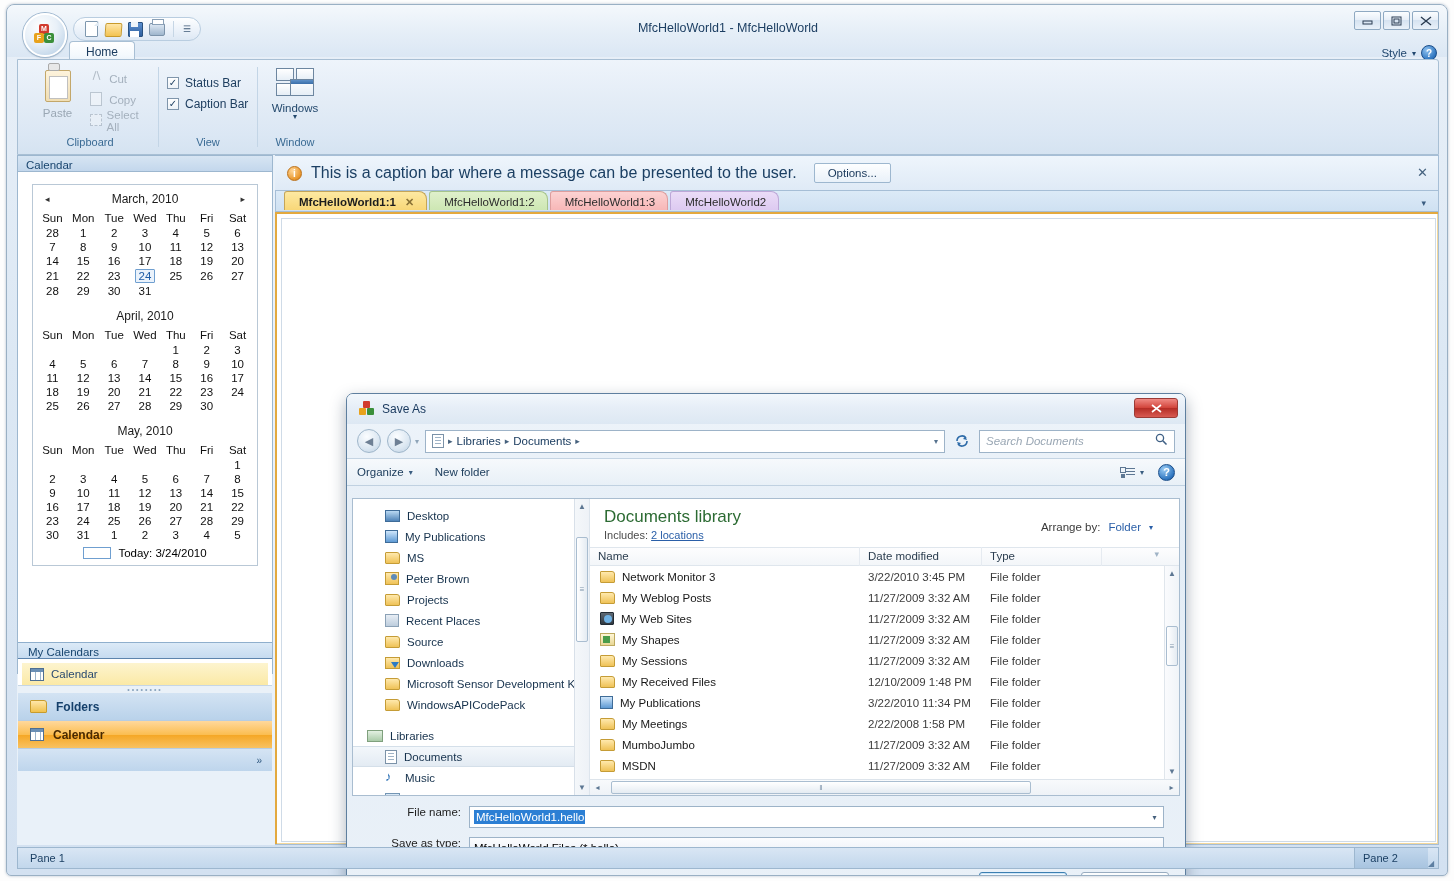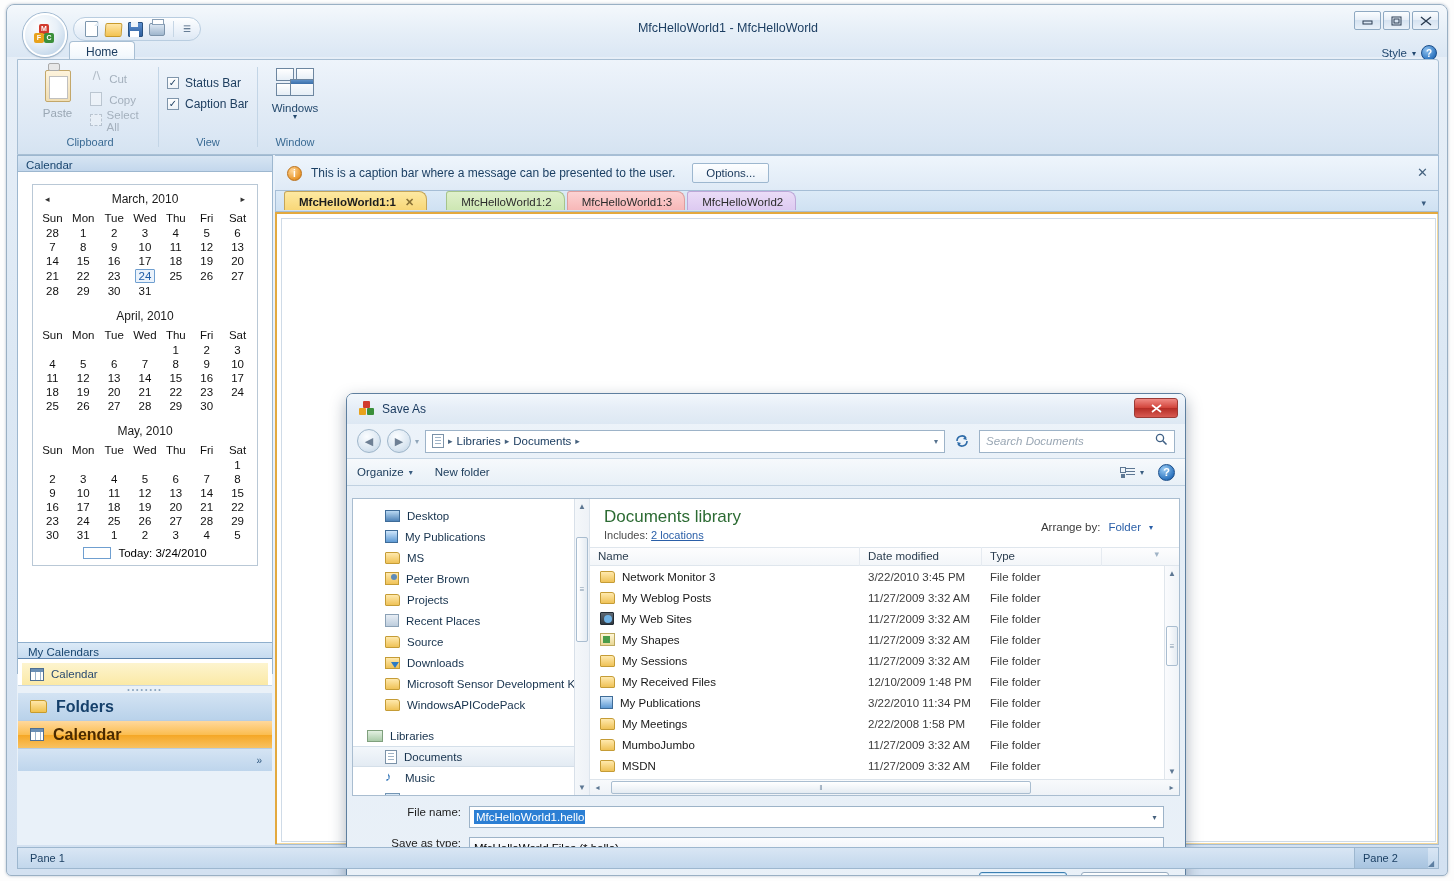"This is a caption bar" .captionbar .msg { font-size: 12px -> 16px }
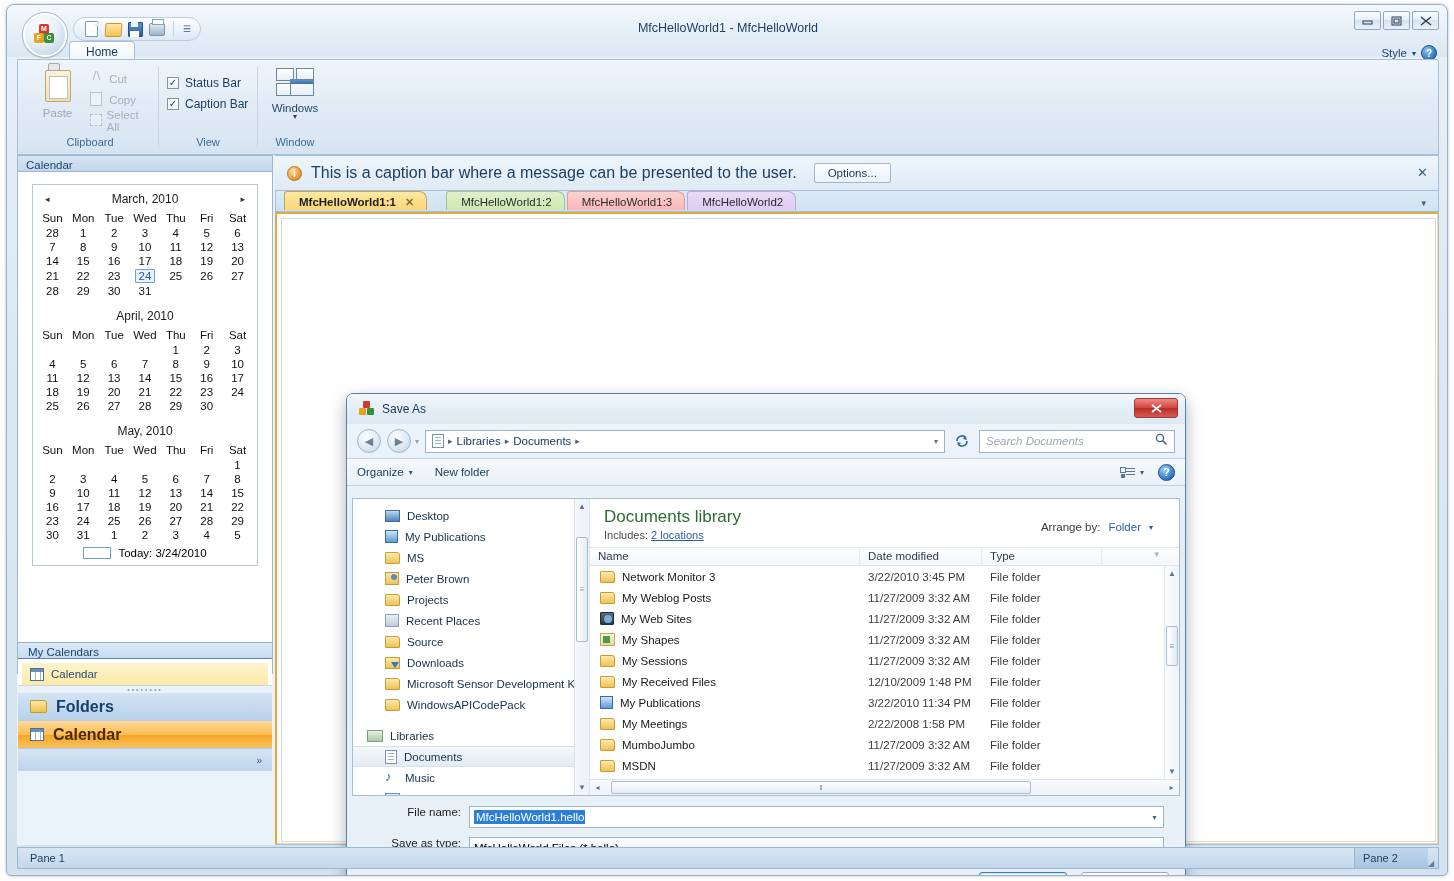"MfcHelloWorld1:2" .mtab.t2 { margin-left: 17px -> none }
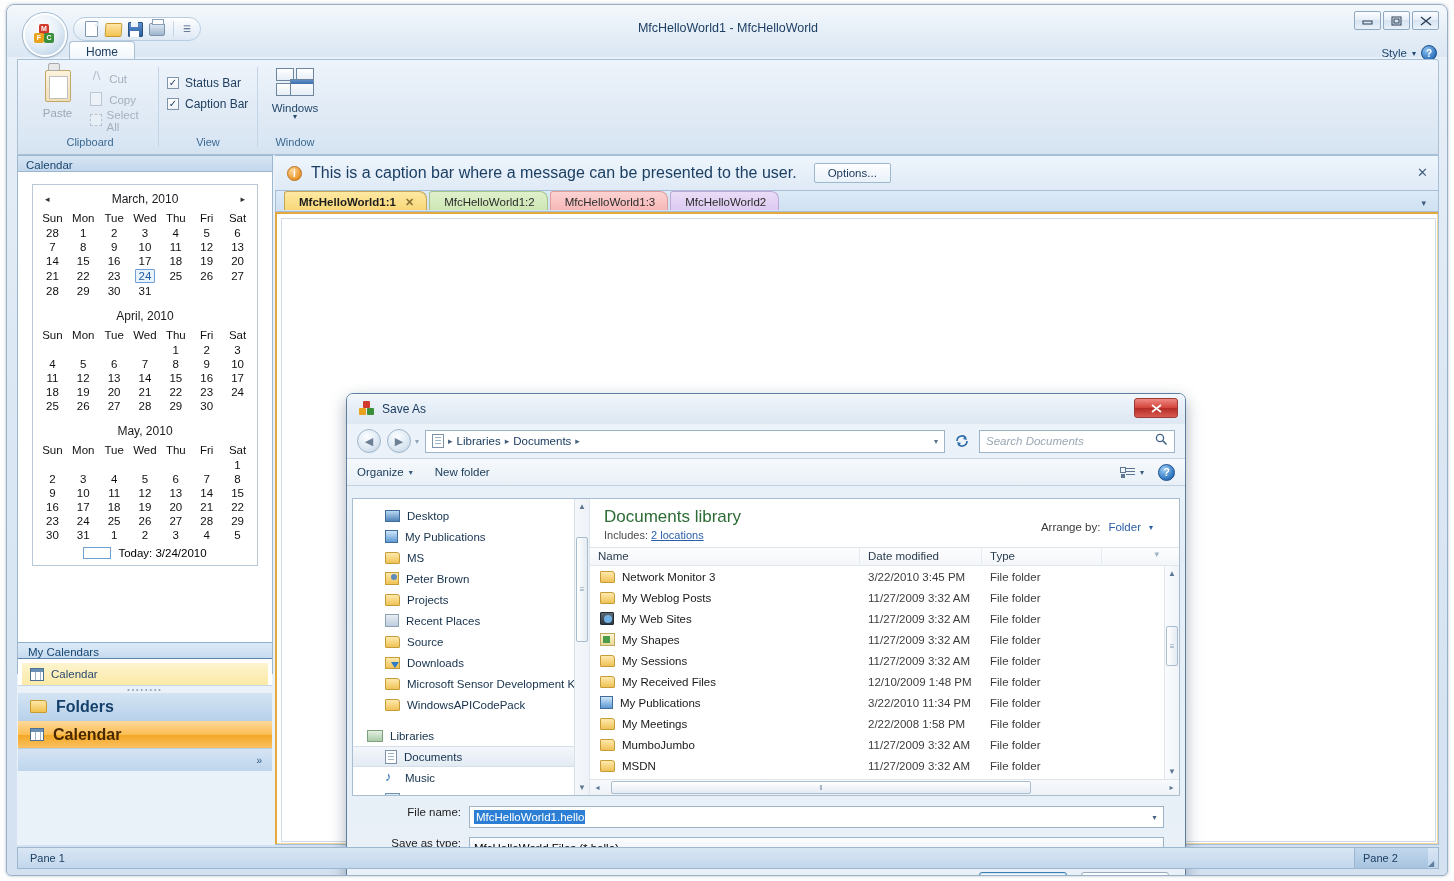"Folders" .navbar-btn { font-size: 16px -> 12px }
